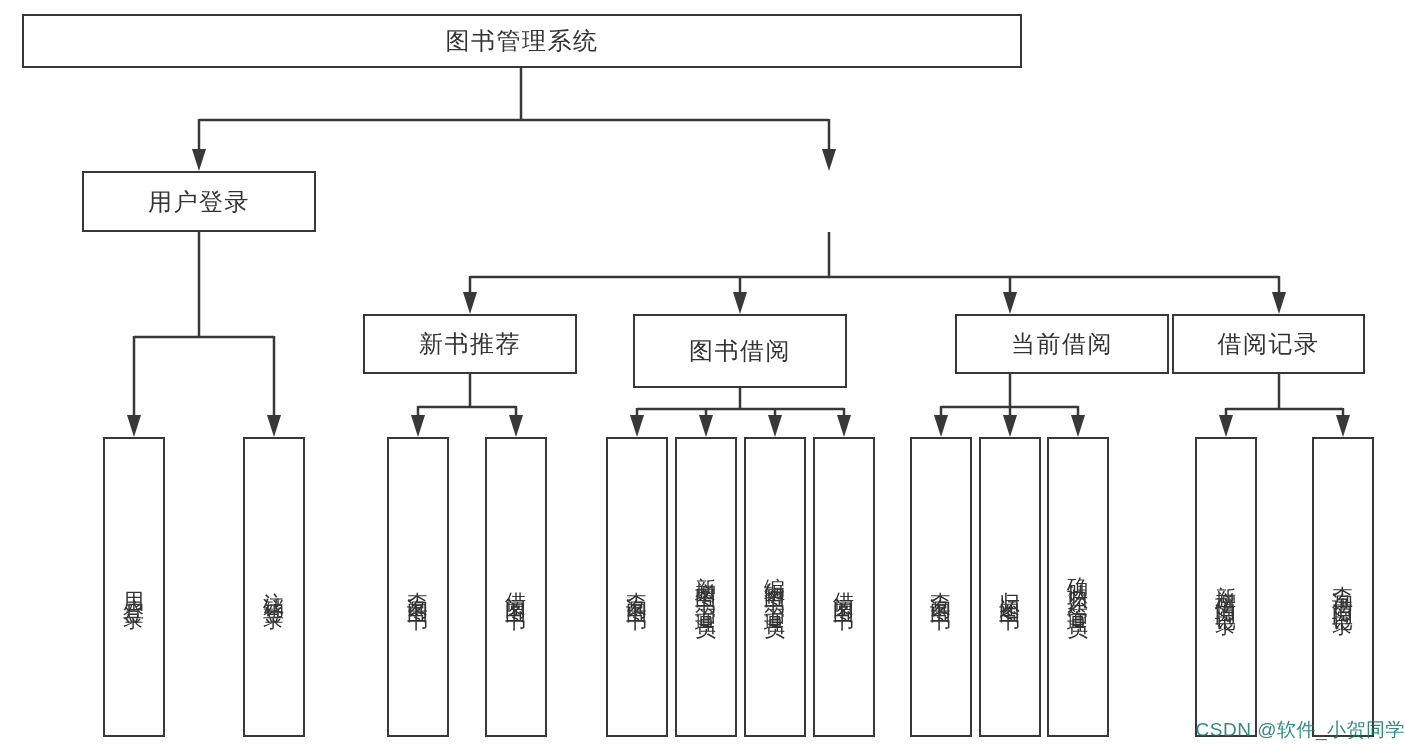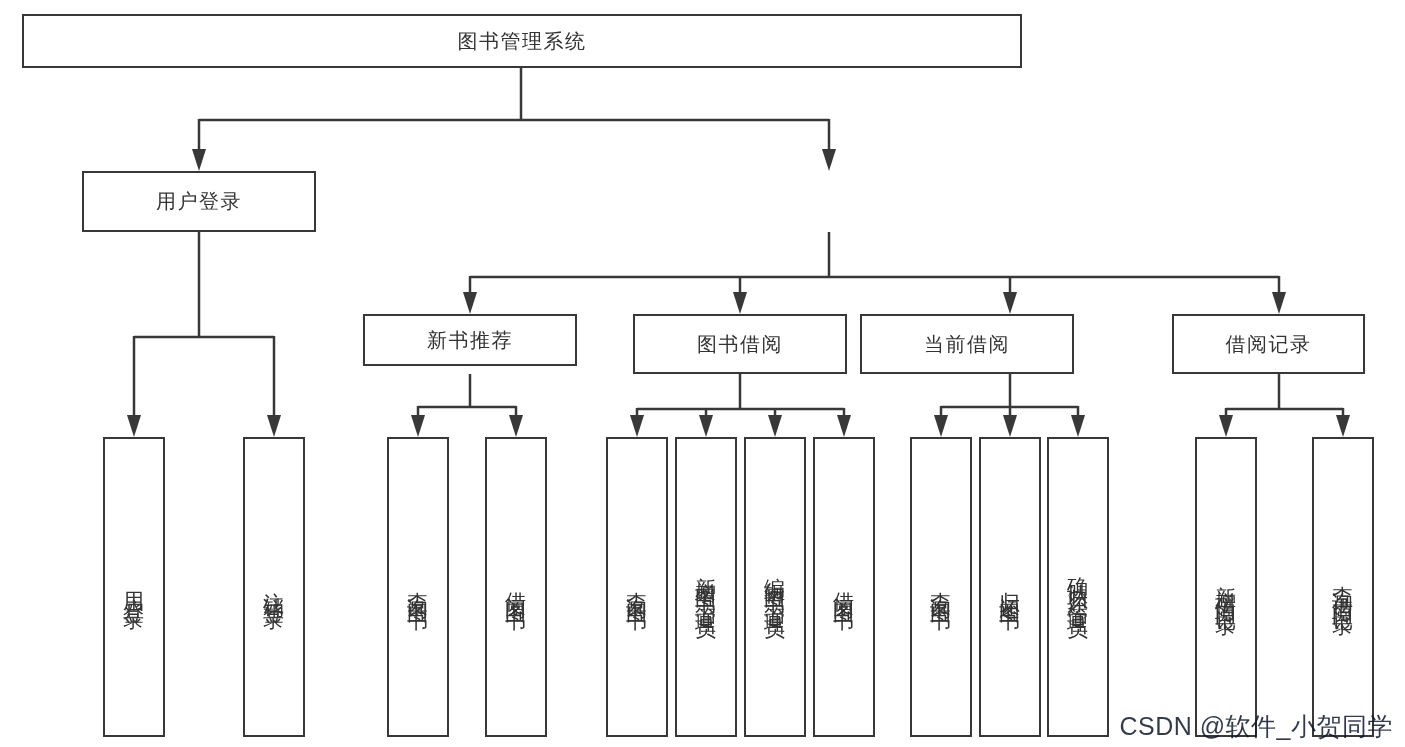"图书管理系统" .h { font-size: 20px -> 24px }
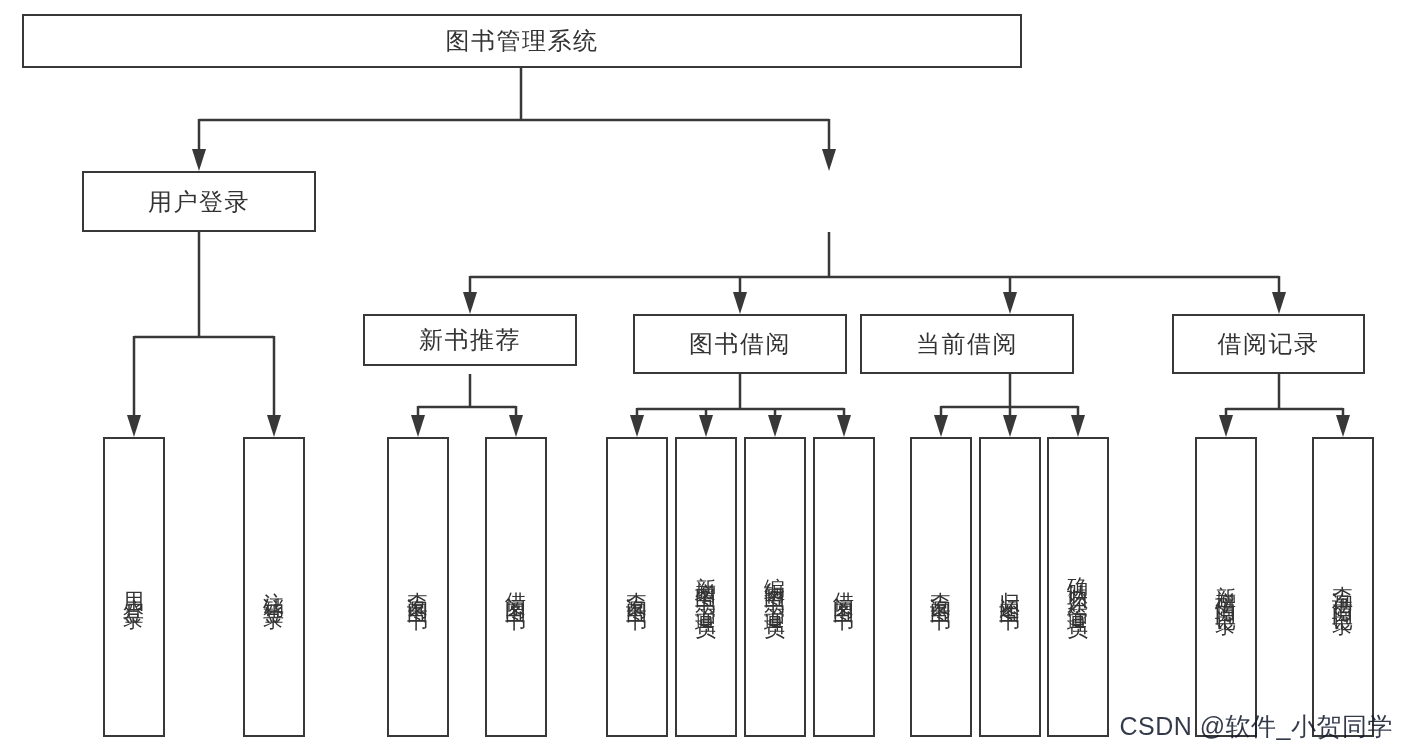"新书推荐" div.node { height: 52px -> 60px }
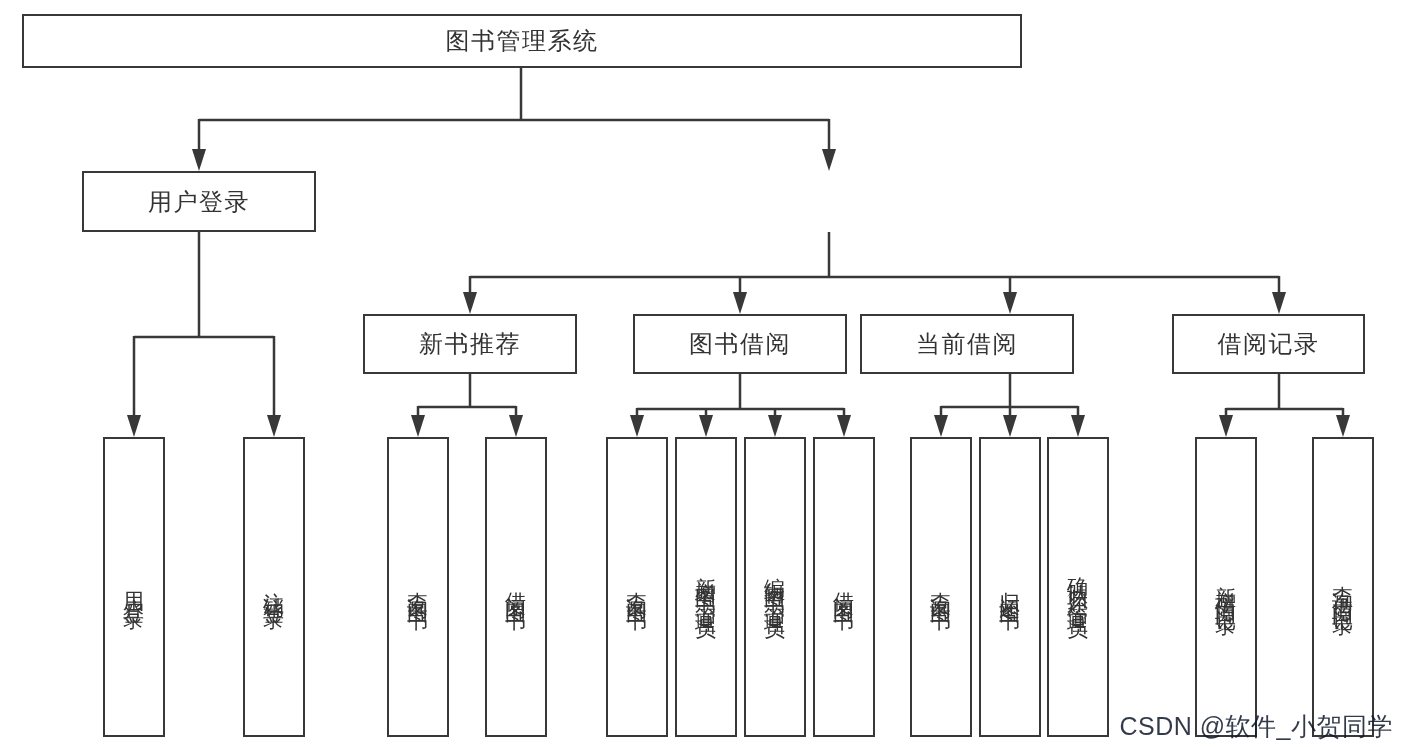"图书借阅" div.node { height: 60px -> 74px }
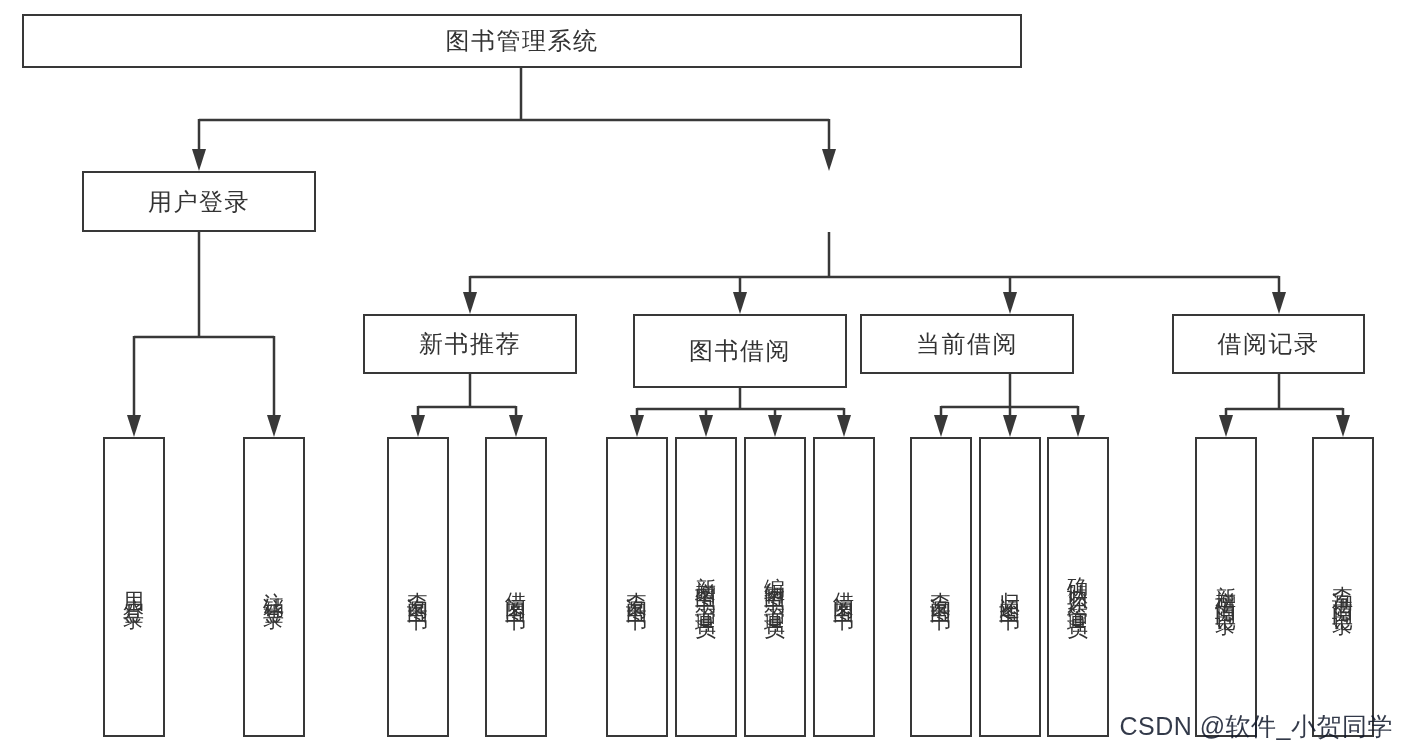"当前借阅" div.node { left: 860px -> 955px }
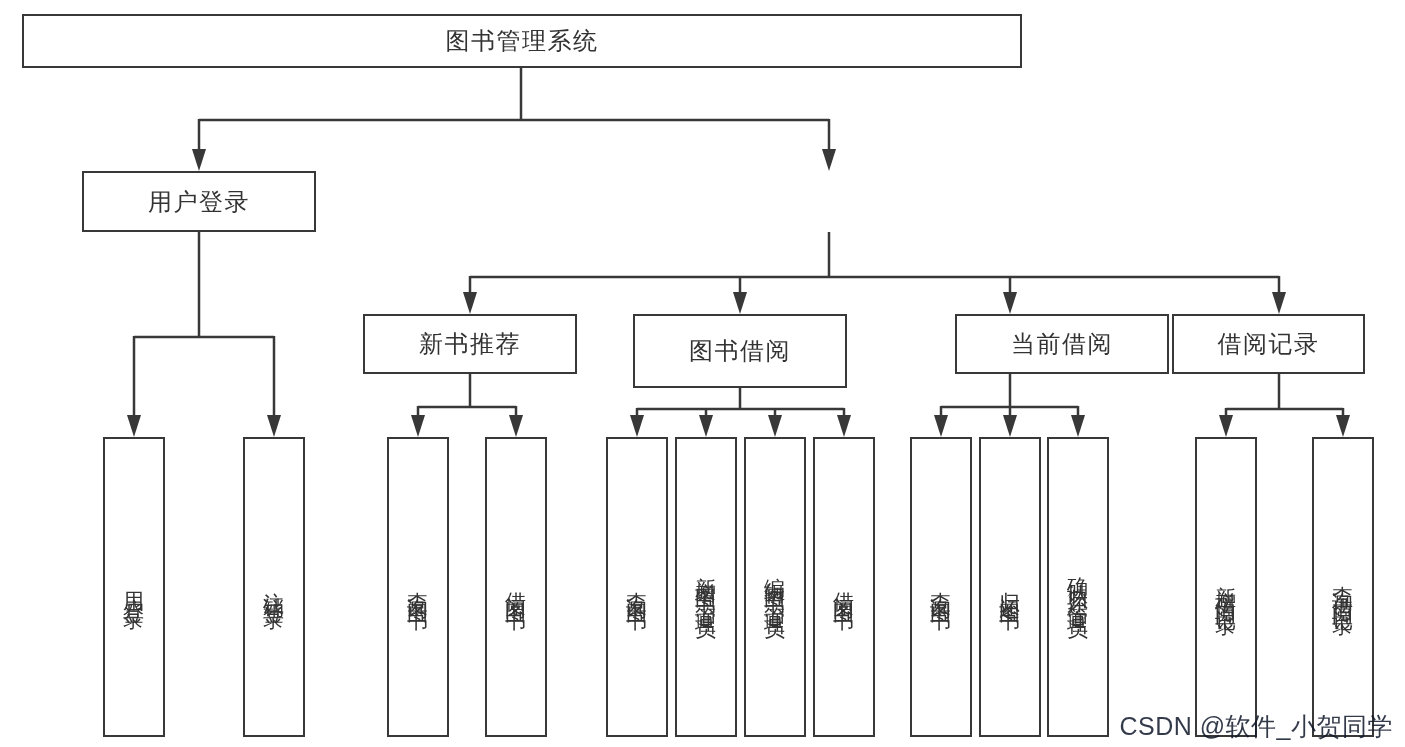"CSDN @软件_小贺同学" .watermark { color: #0f172a -> #0f766e; font-size: 25px -> 19px; right: 12px -> 0 }
